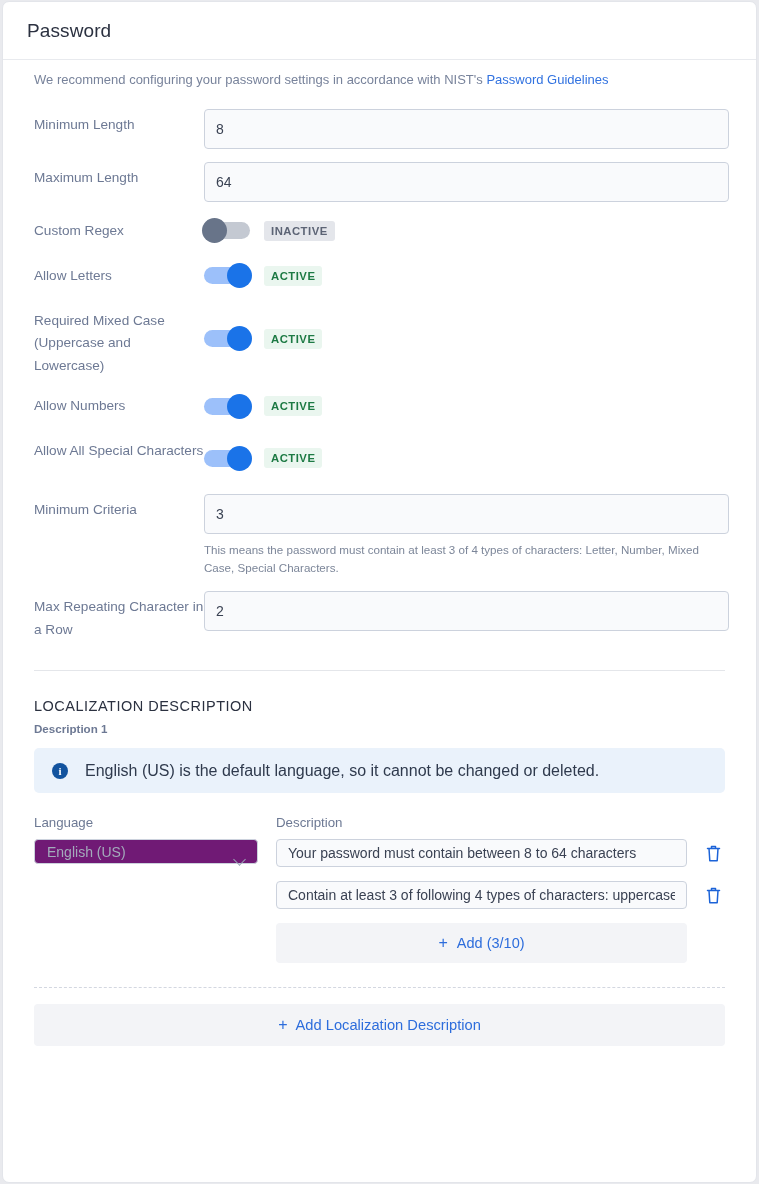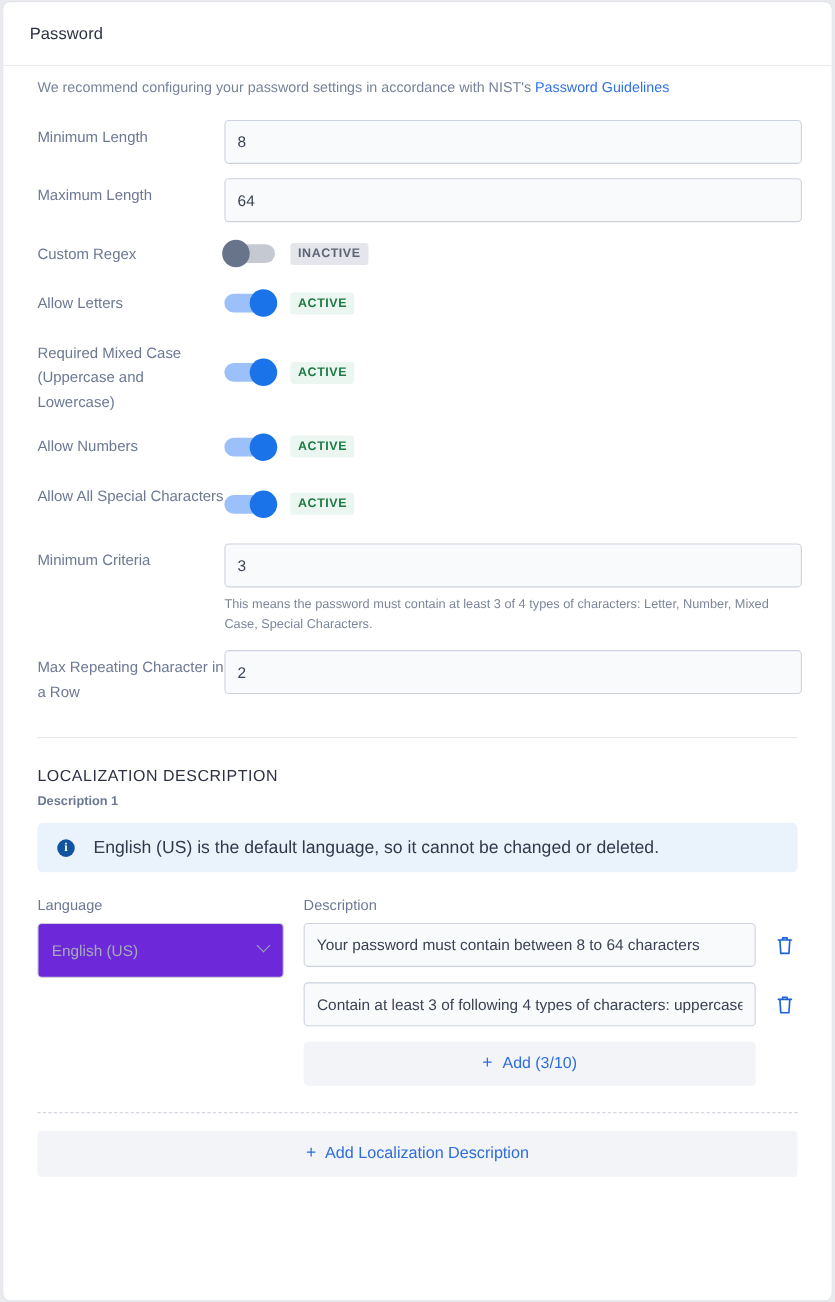"Password" .card-title { font-size: 15px -> 19px }
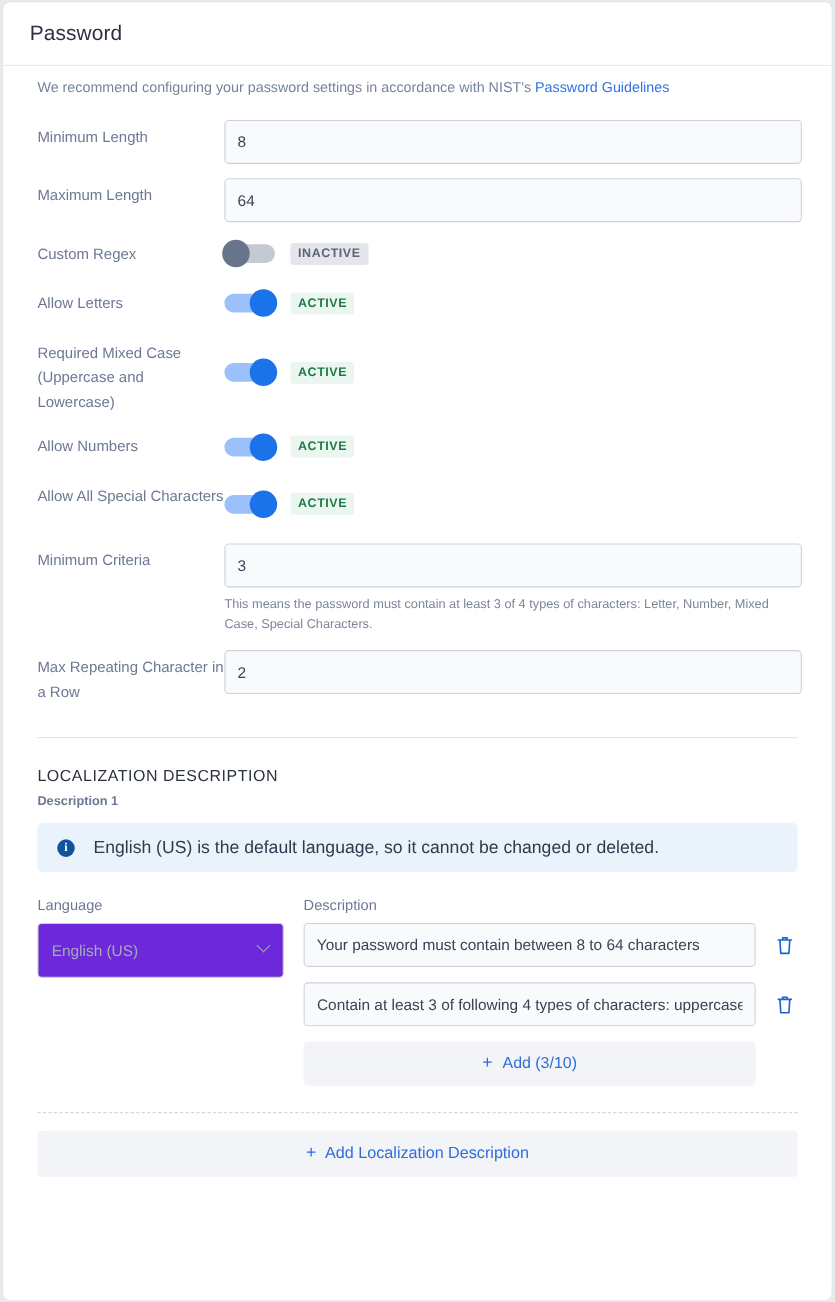"English (US)" .select-box { background: #6d28d9 -> #701a75; height: 50px -> 25px }
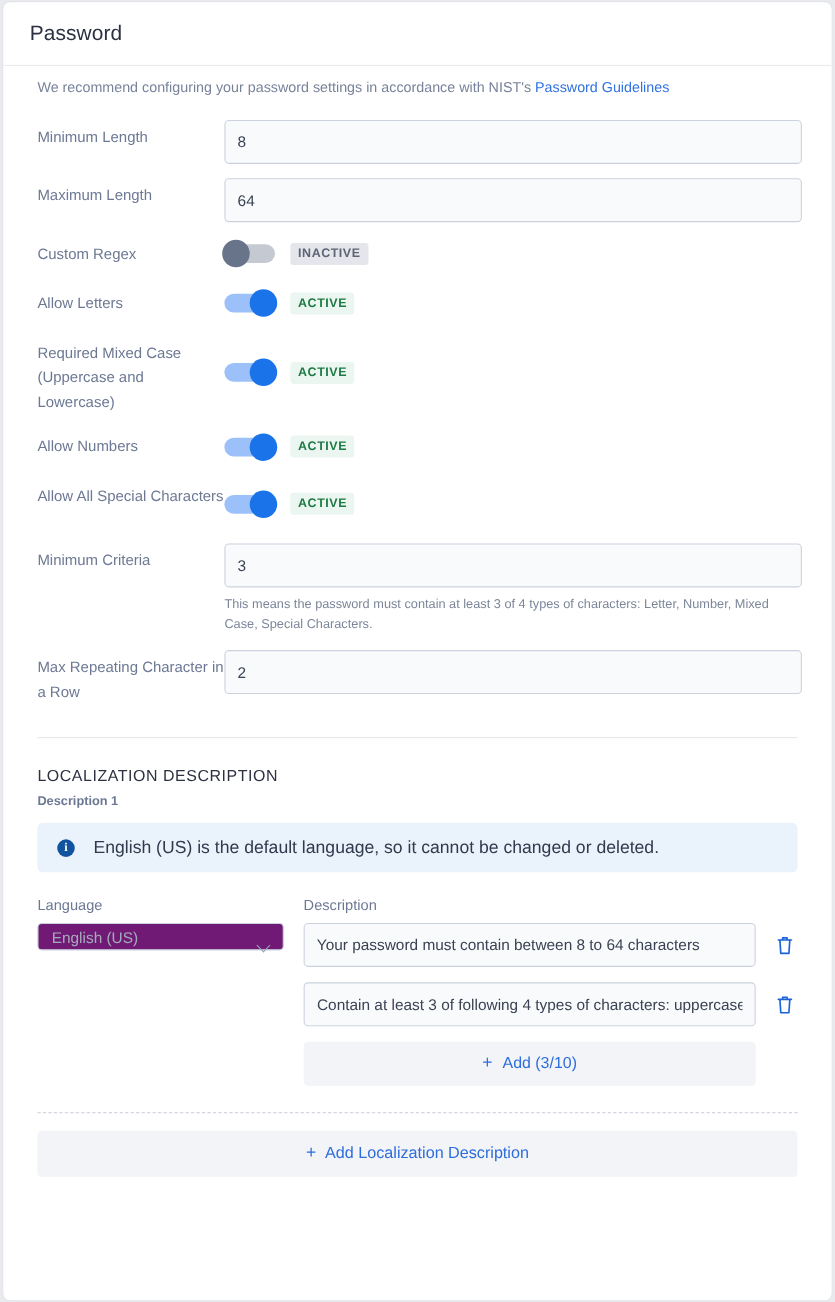"Your password must contain between" input.desc-input { height: 40px -> 28px }
